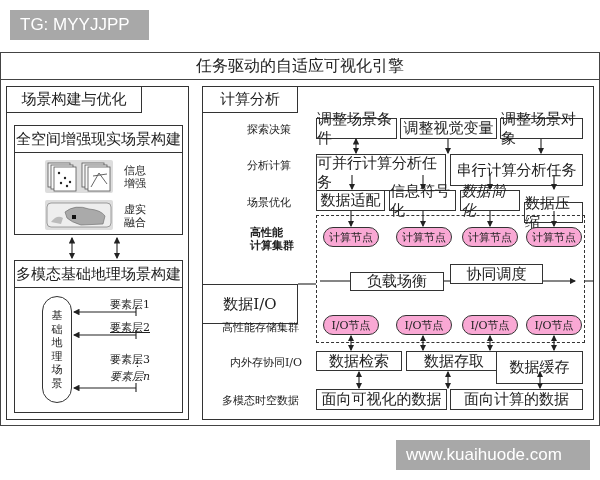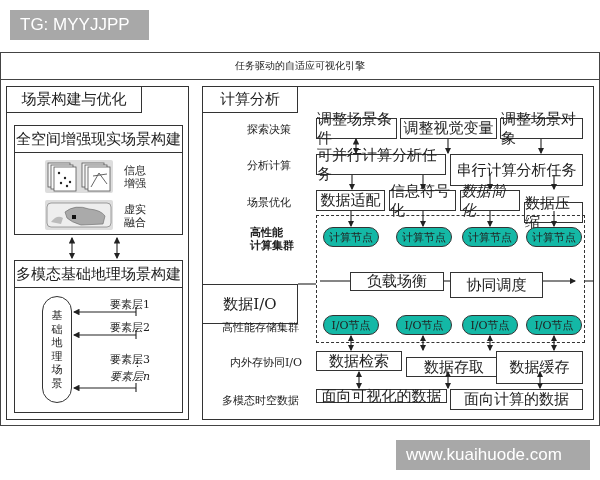"任务驱动的自适应可视化引擎" div.box { font-size: 10px -> 16px }
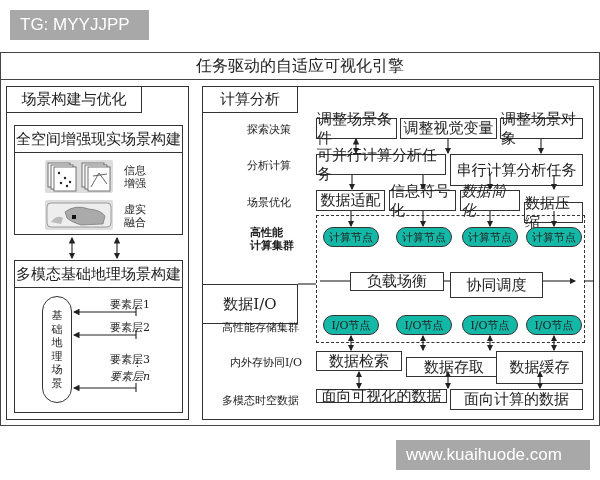"可并行计算分析任务" div.box { height: 21px -> 37px }
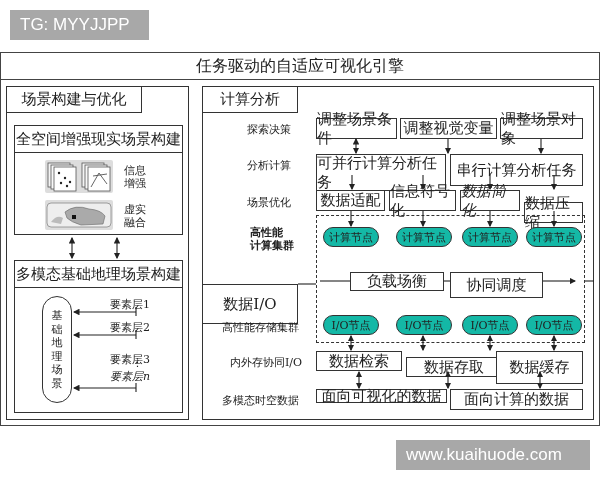"计算节点" .pill { background: #14b8a6 -> #f9a8d4 }
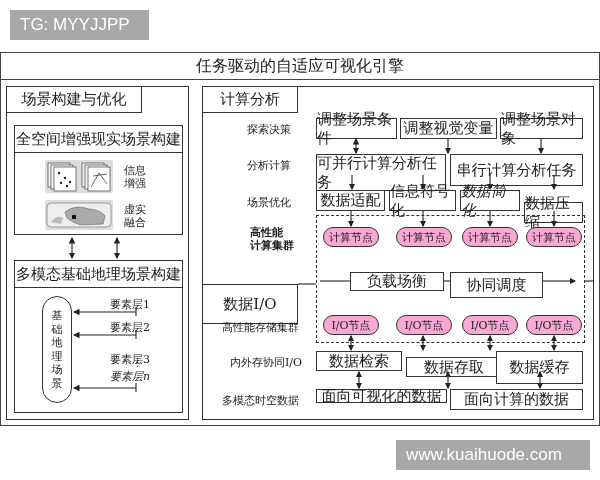"协同调度" div.box { height: 26px -> 20px; top: 272px -> 264px }
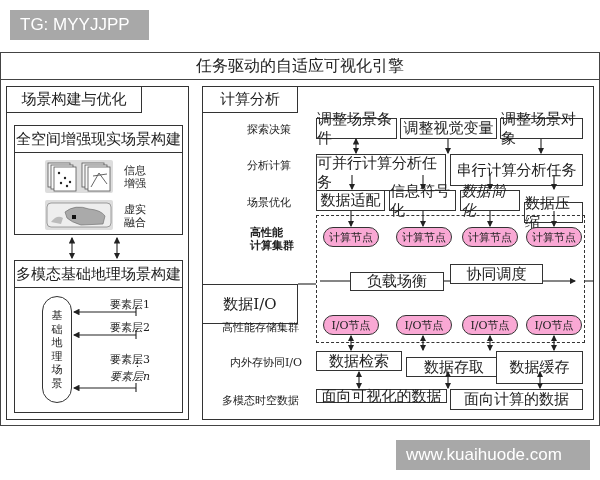"要素层2" div.txt { text-decoration: none -> underline }
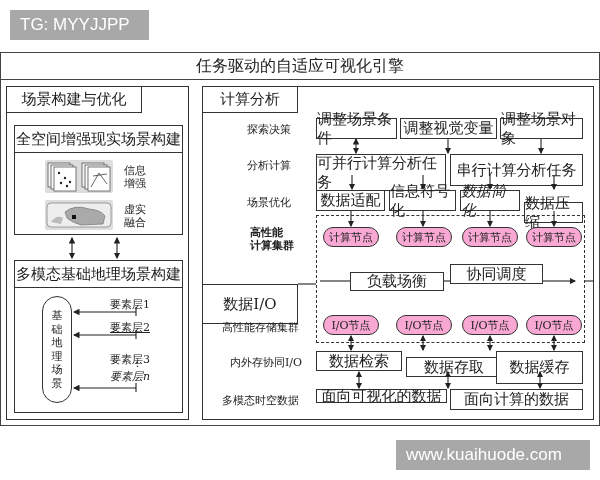"数据存取" div.box { margin-top: 6px -> none }
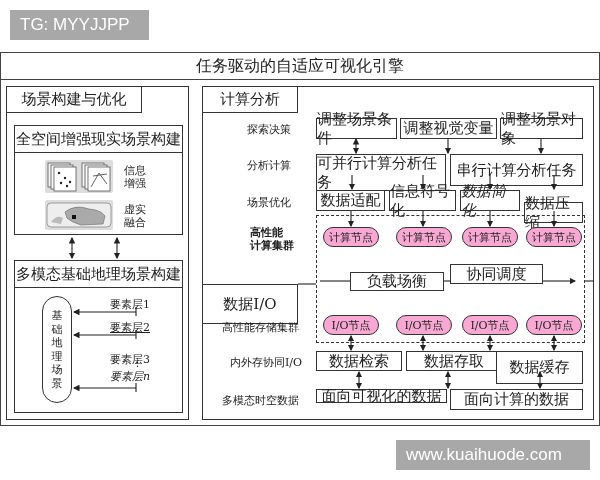"面向可视化的数据" div.box { height: 14px -> 21px }
